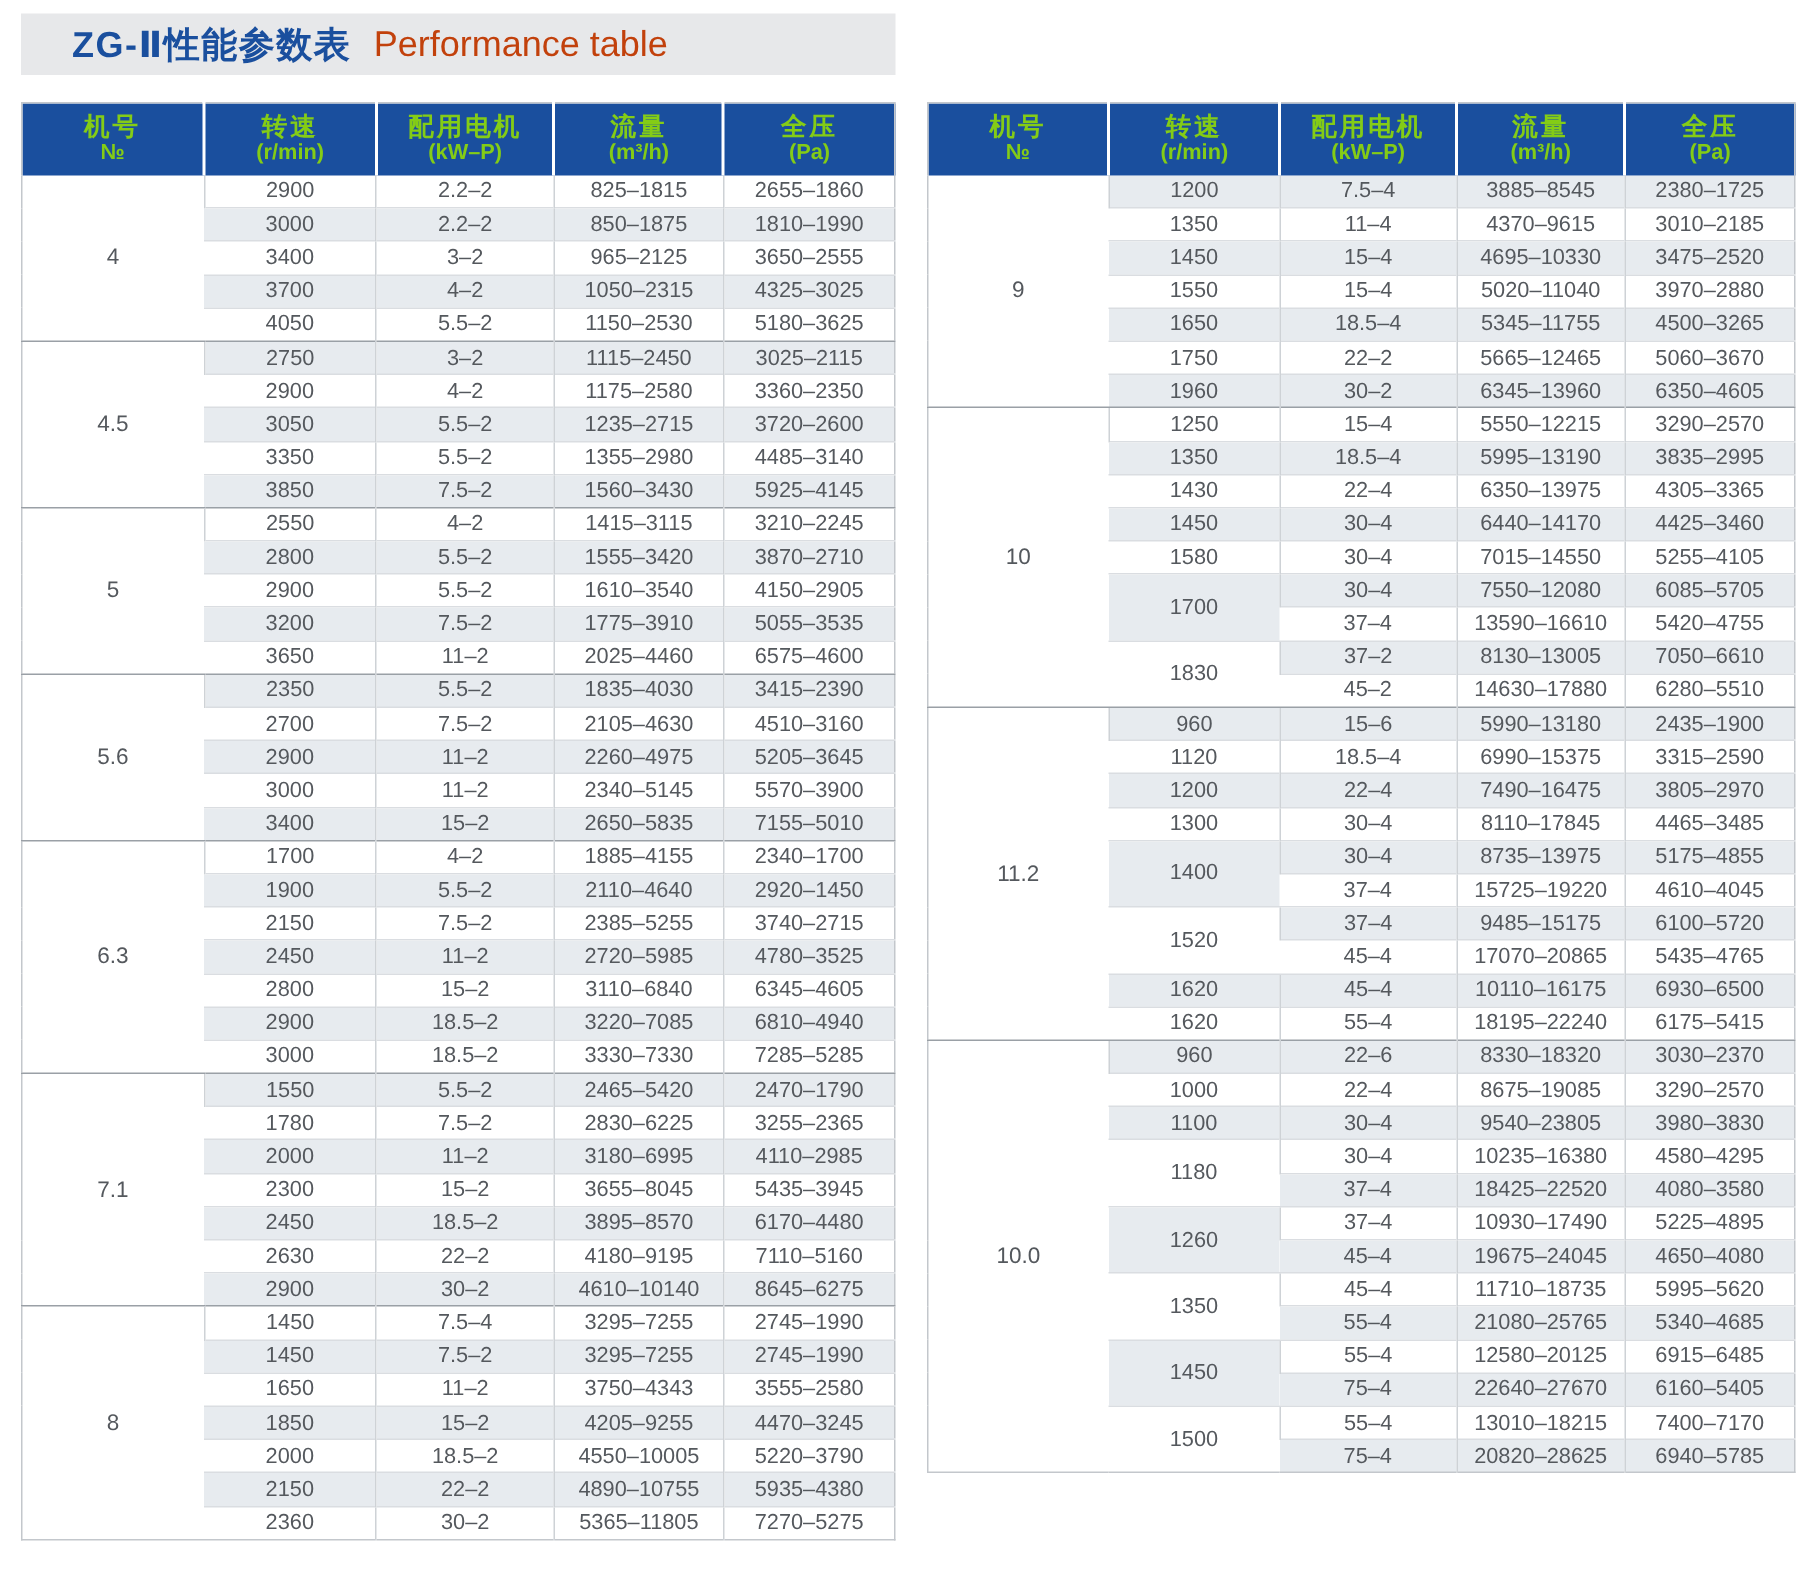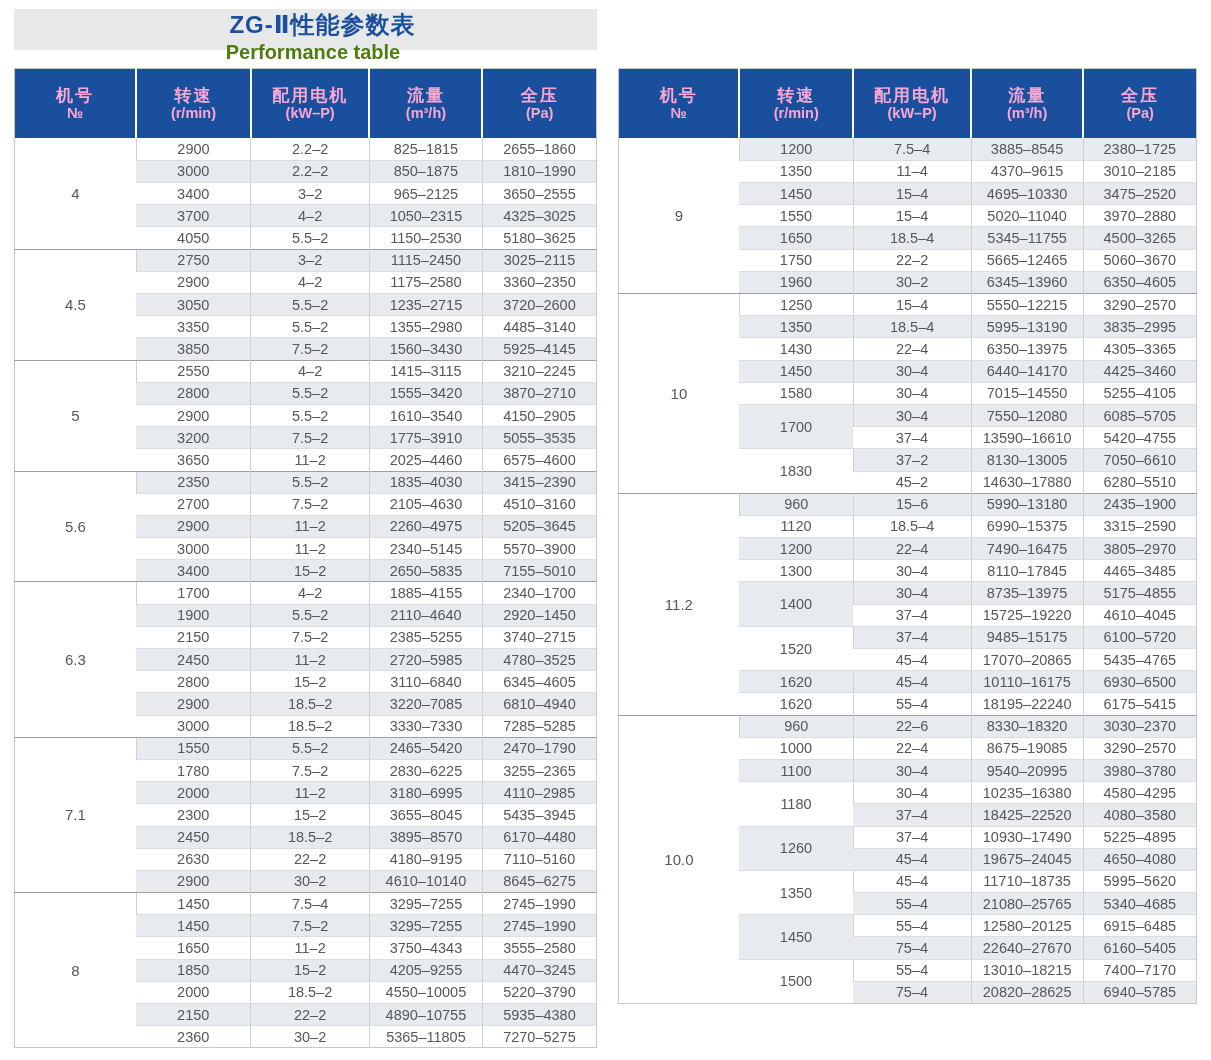"ZG-Ⅱ性能参数表" .title-bar { flex-direction: column -> none }
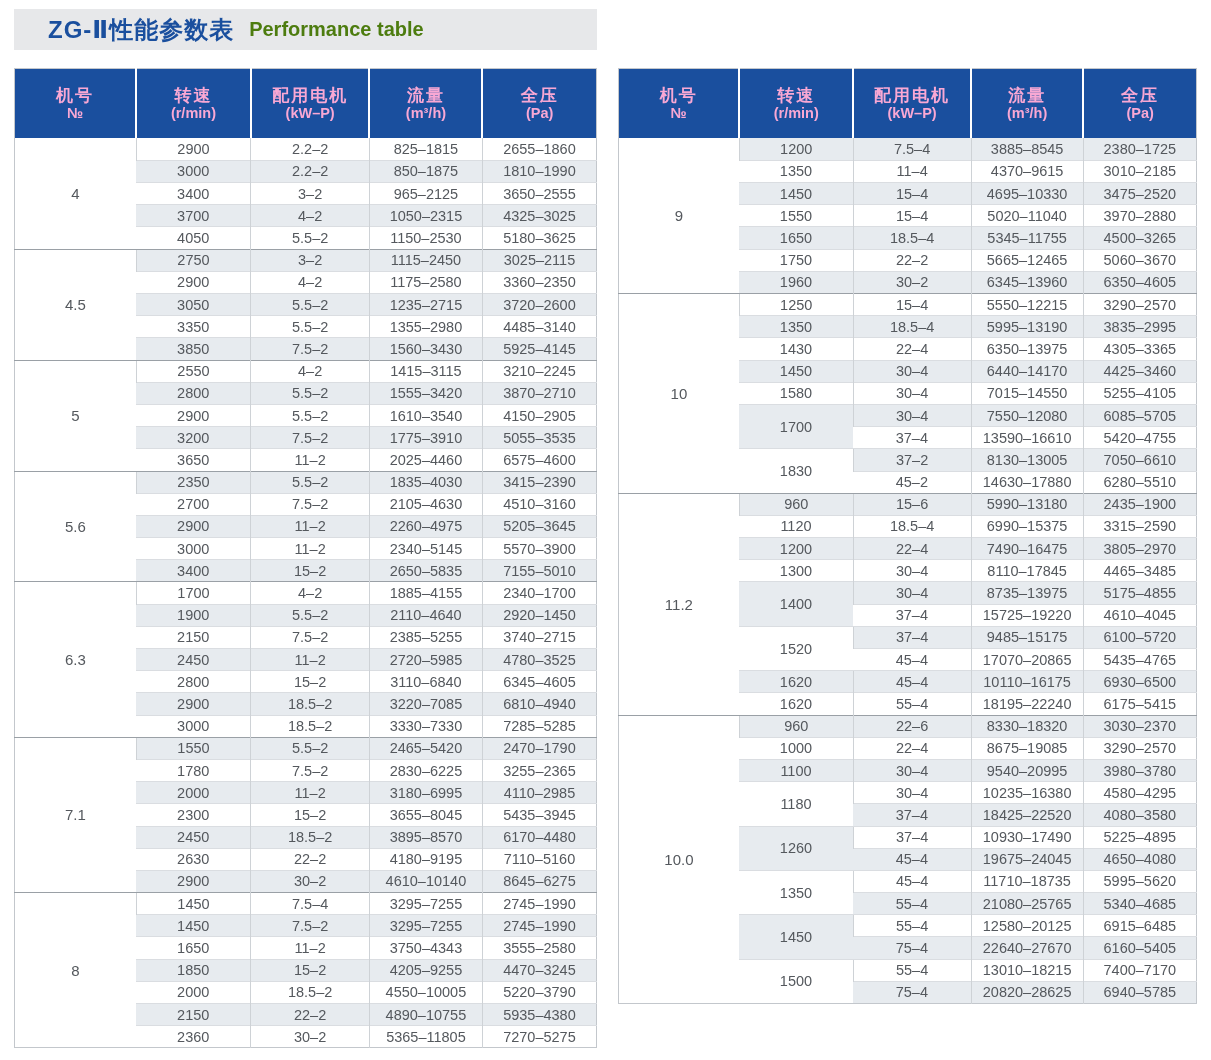"Performance table" .title-en { color: #4d7c0f -> #c2410c; font-size: 20px -> 24px; font-weight: bold -> normal }
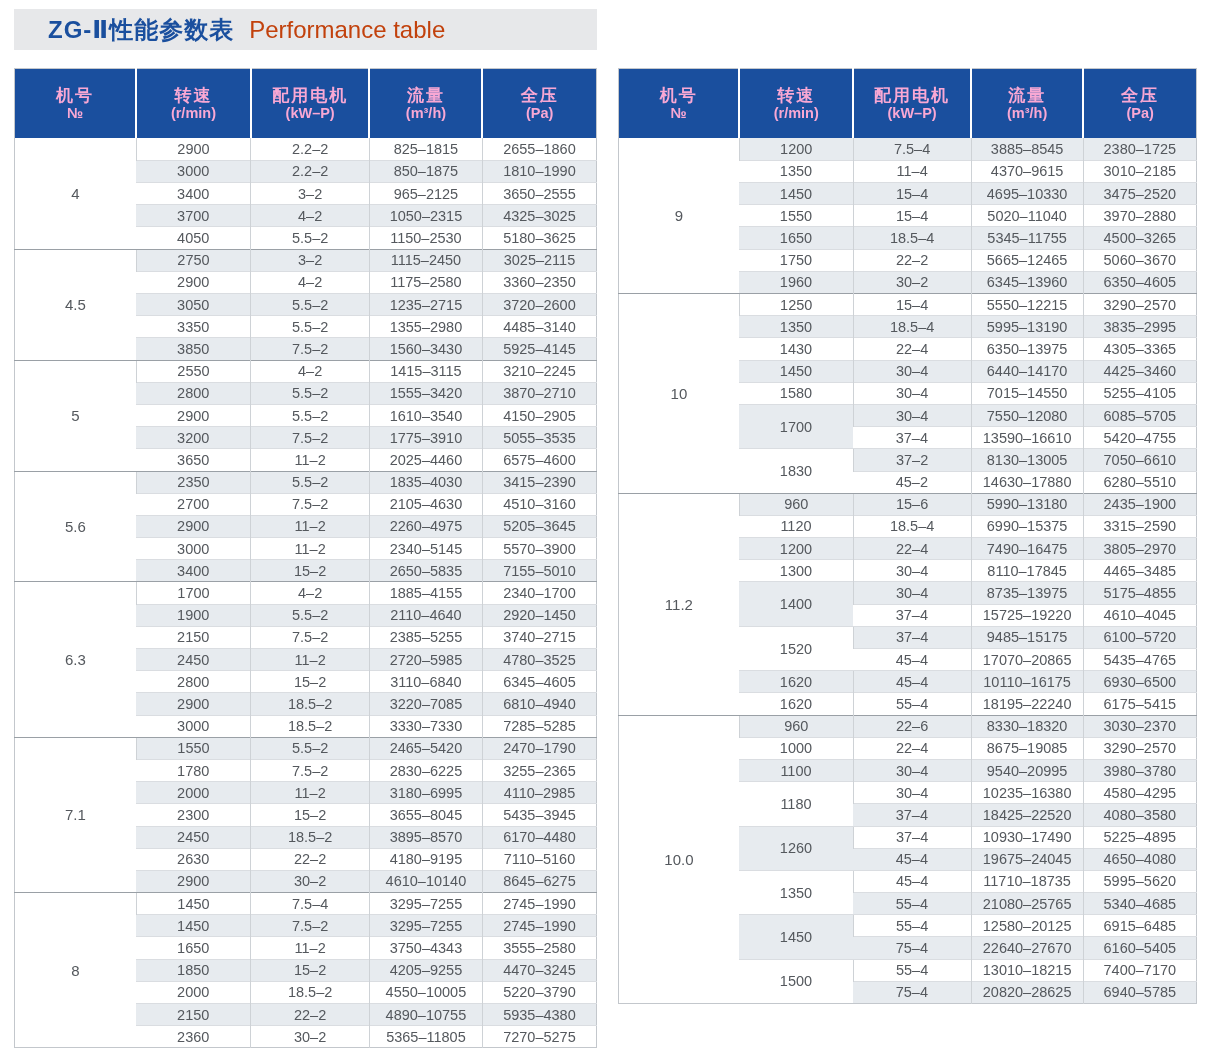"机号" th { color: #f9a8d4 -> #84cc16; padding: 16px -> 5px }
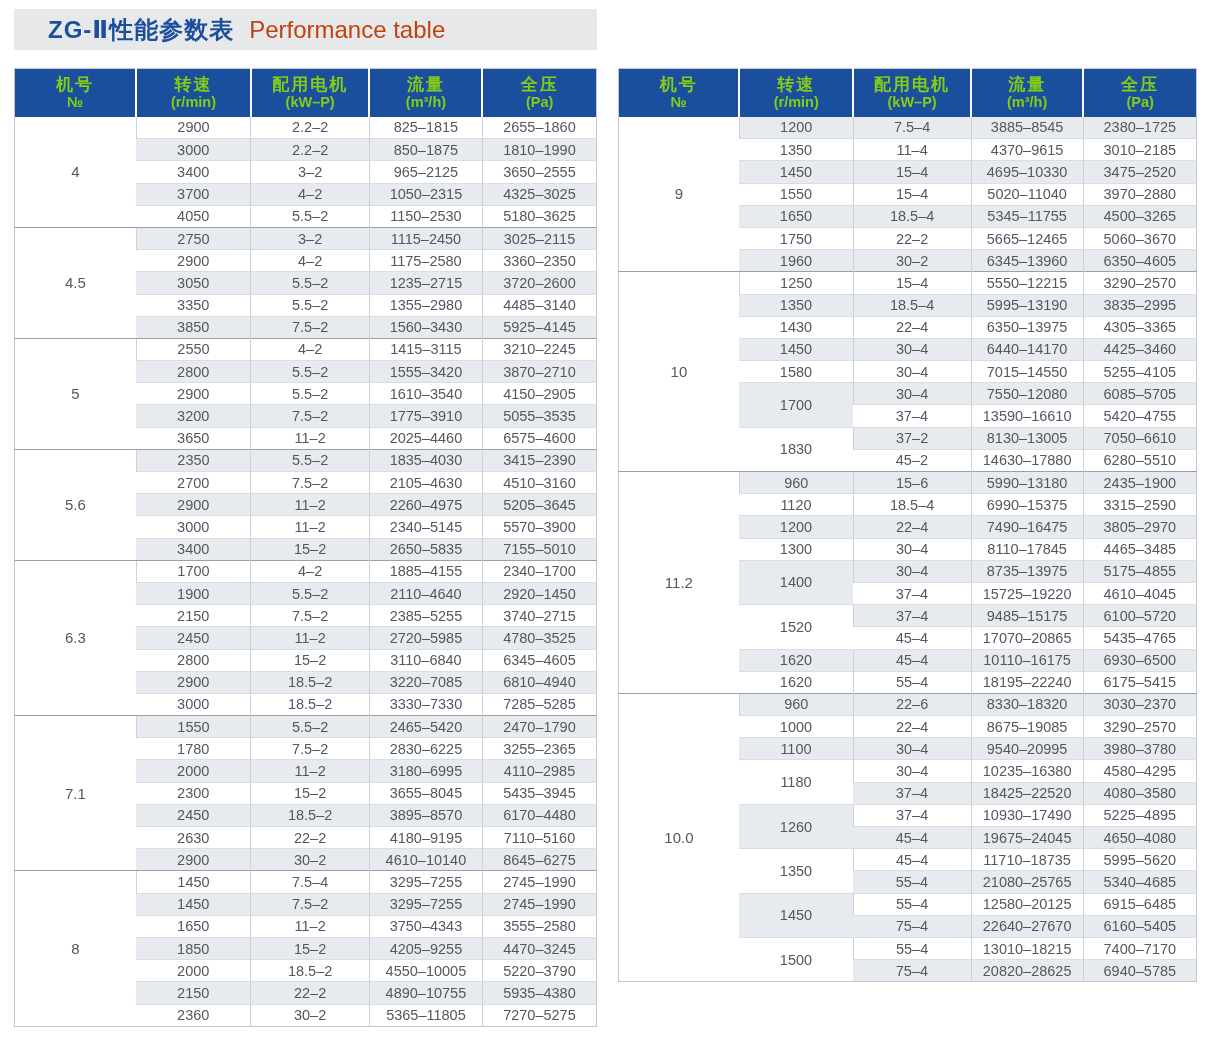"9540–20995" td.stripe { text: 20995 -> 23805 }
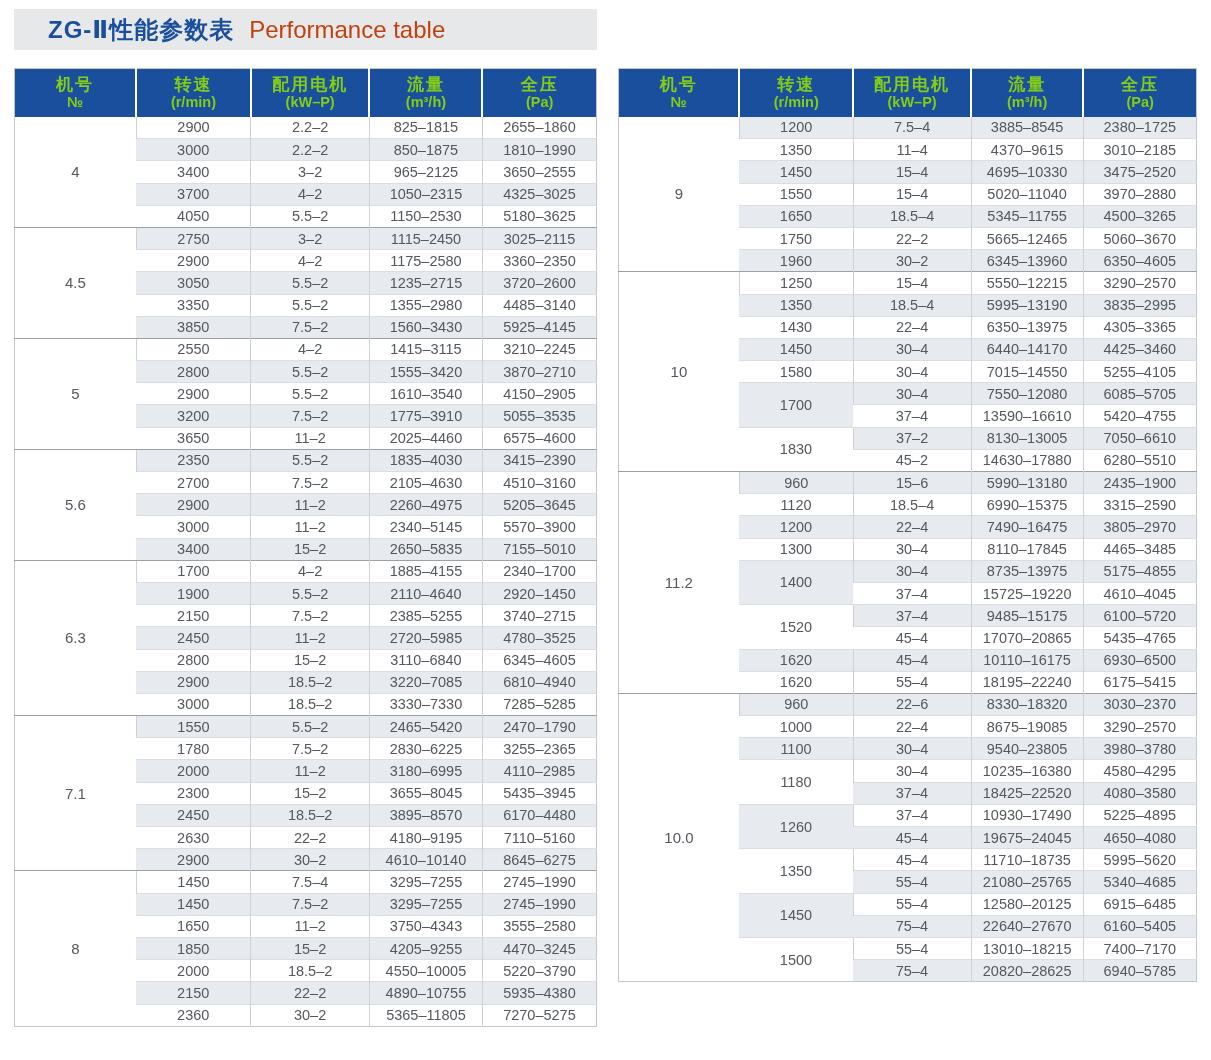"3980–3780" td.stripe { text: 3780 -> 3830 }
